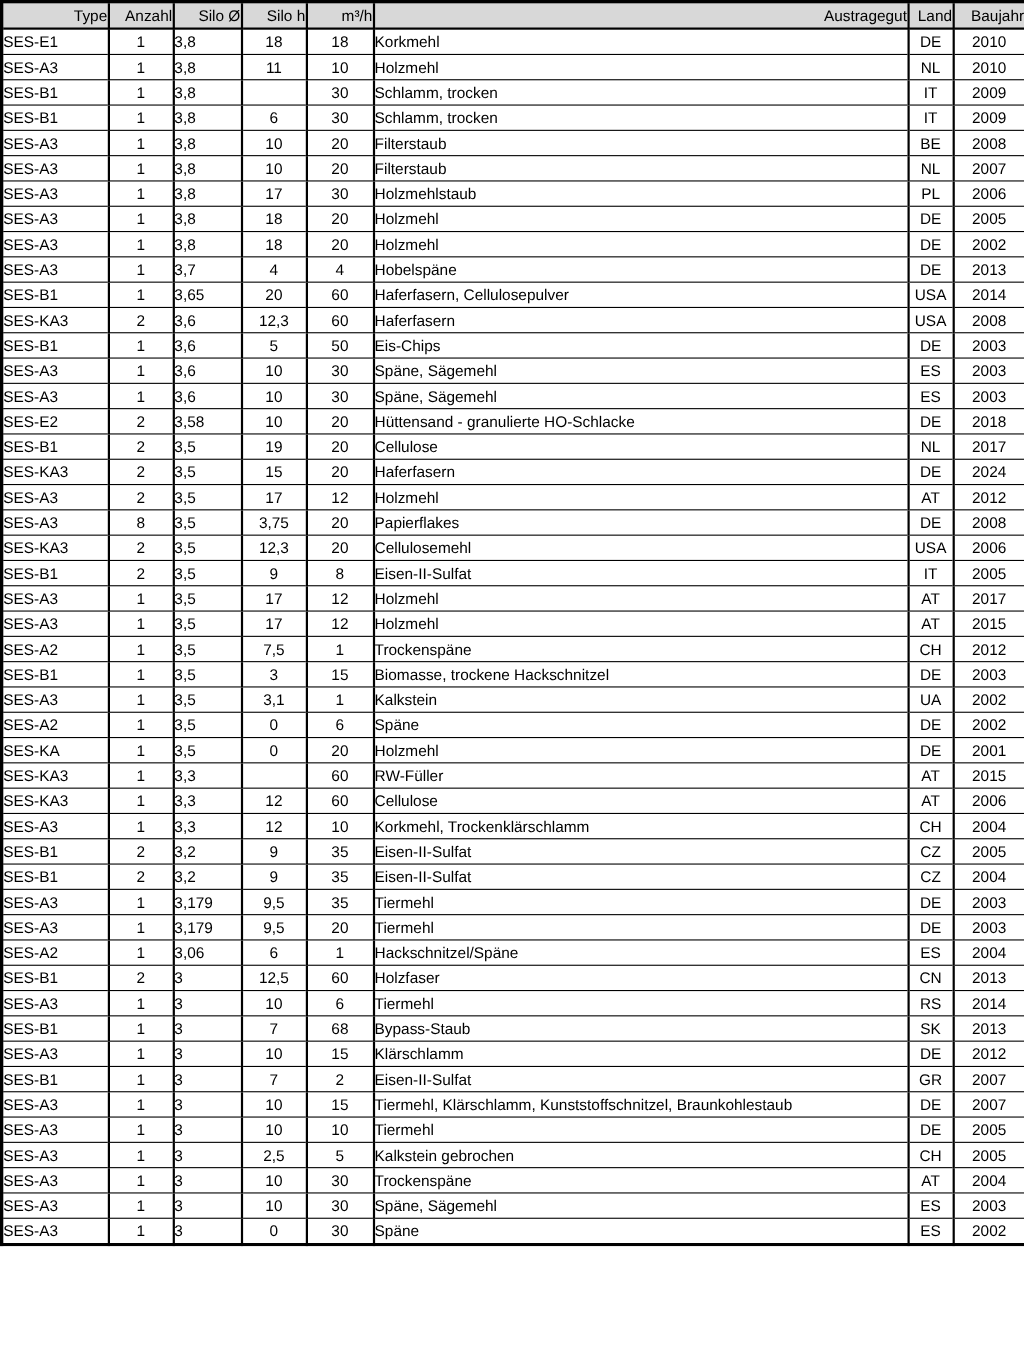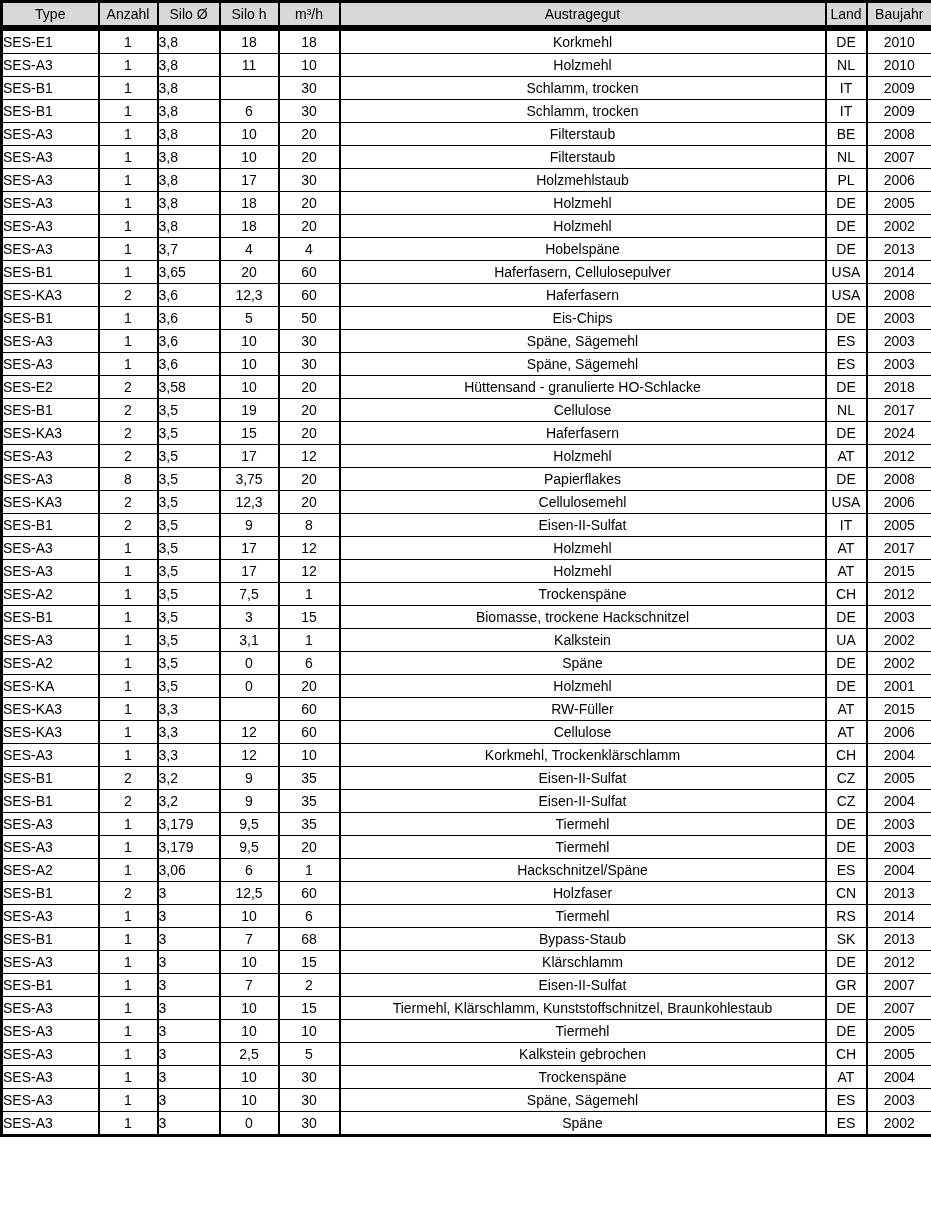"Type" table.ref-table thead th { border-bottom: 6px solid #000000 -> 2px solid #000000; text-align: center -> right }
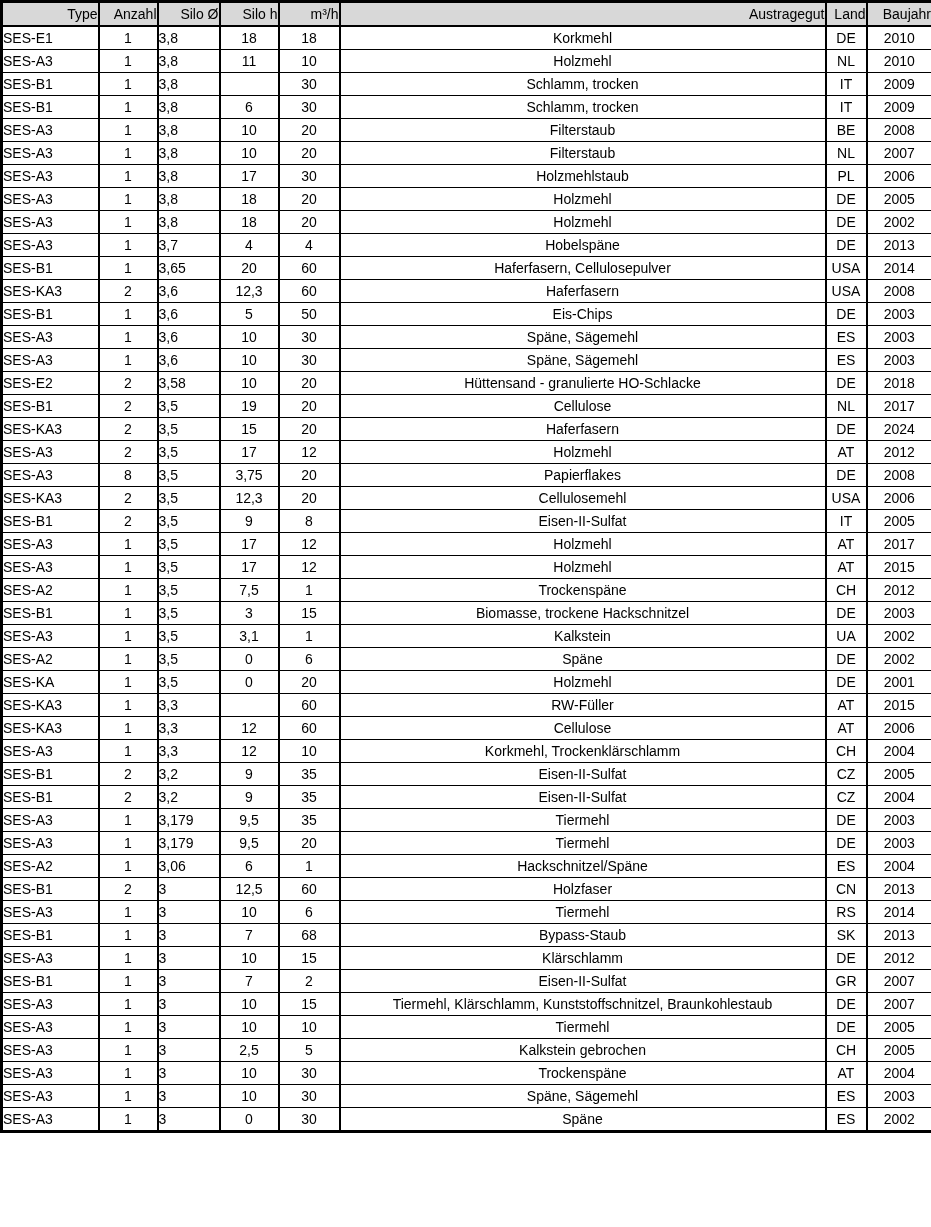"Korkmehl" td.col-austragegut { text-align: center -> left }
